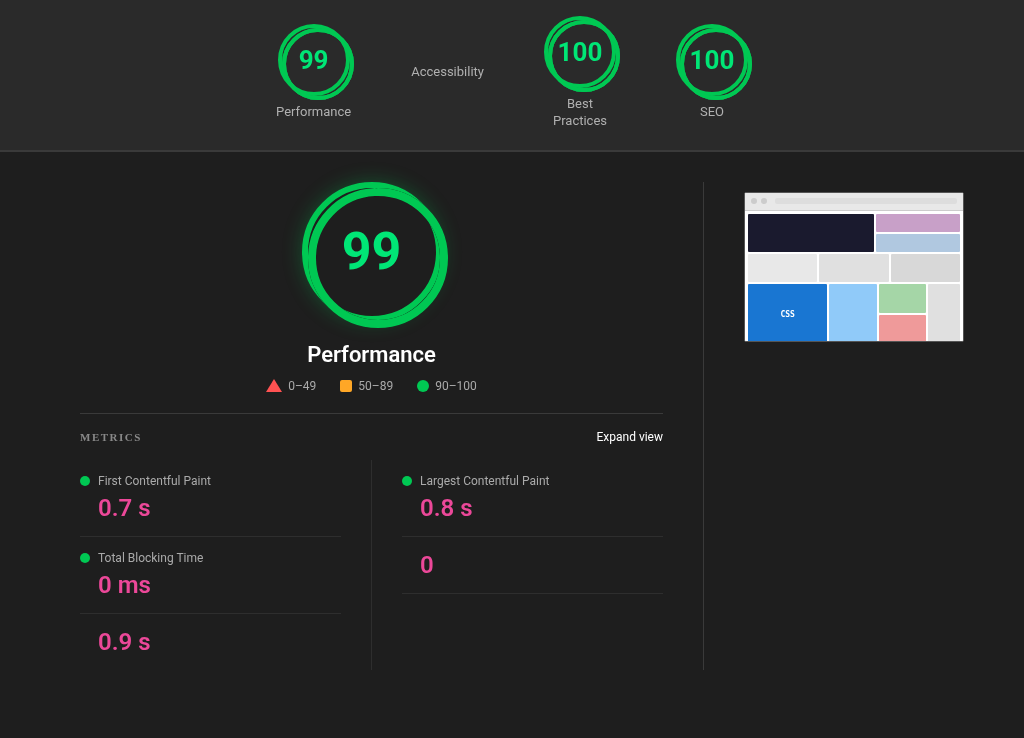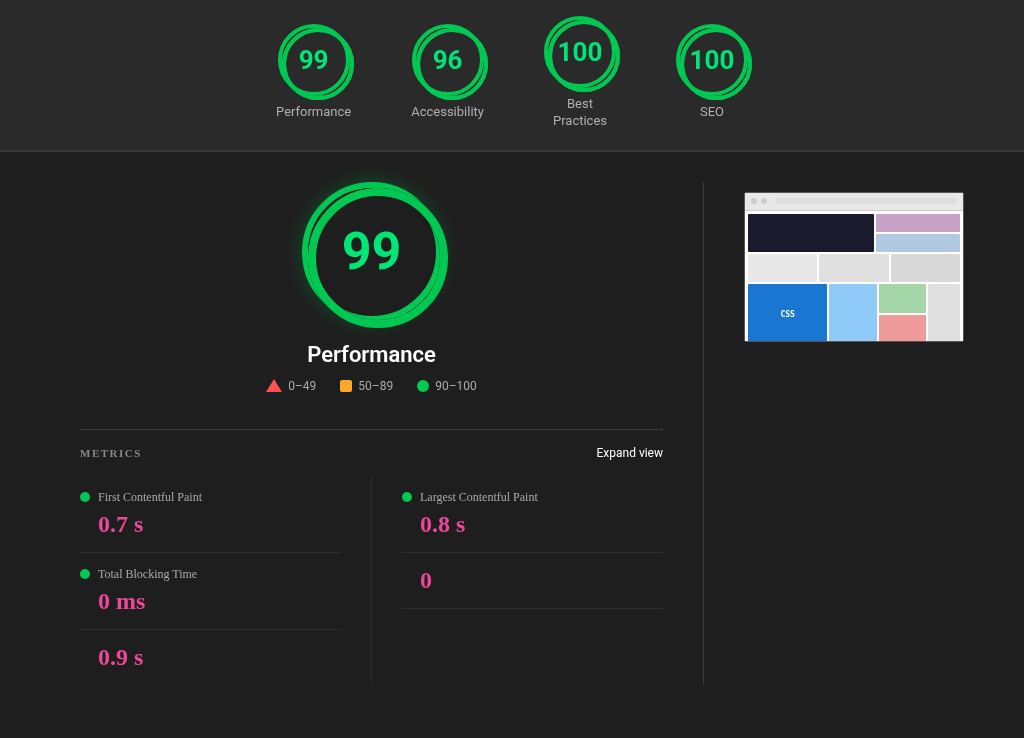"96" div.score-circle { html: <div> <svg> <circle></circle> <circle></circle> </svg> <span>96</span> </div> -> none }
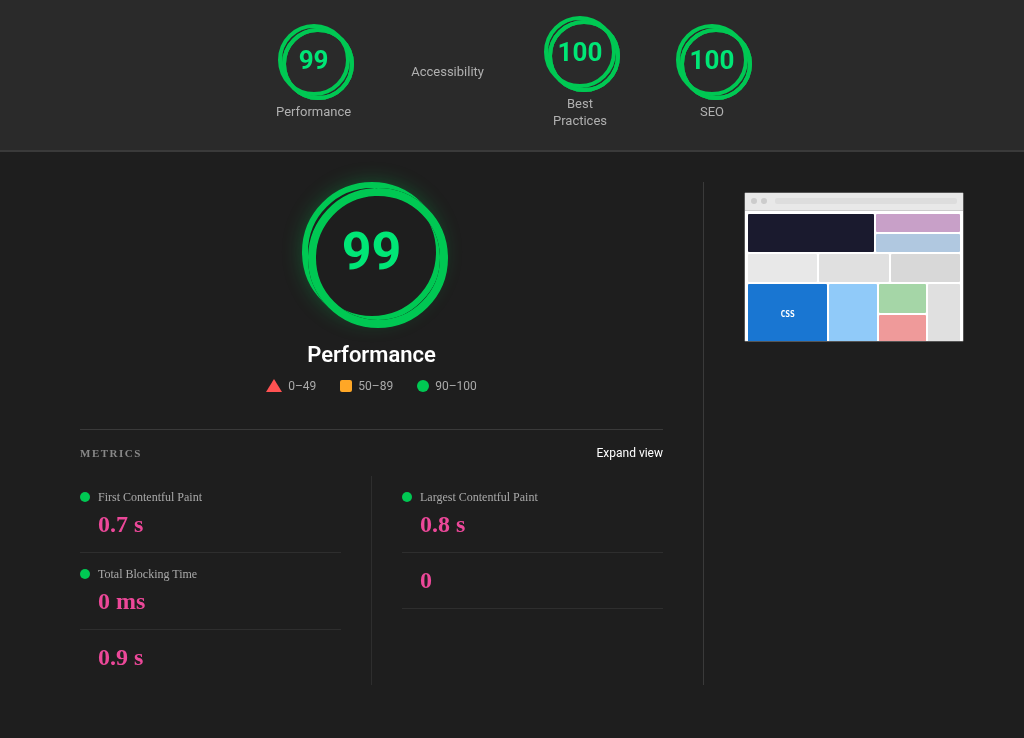"0–49" .legend { margin-bottom: 16px -> 0 }
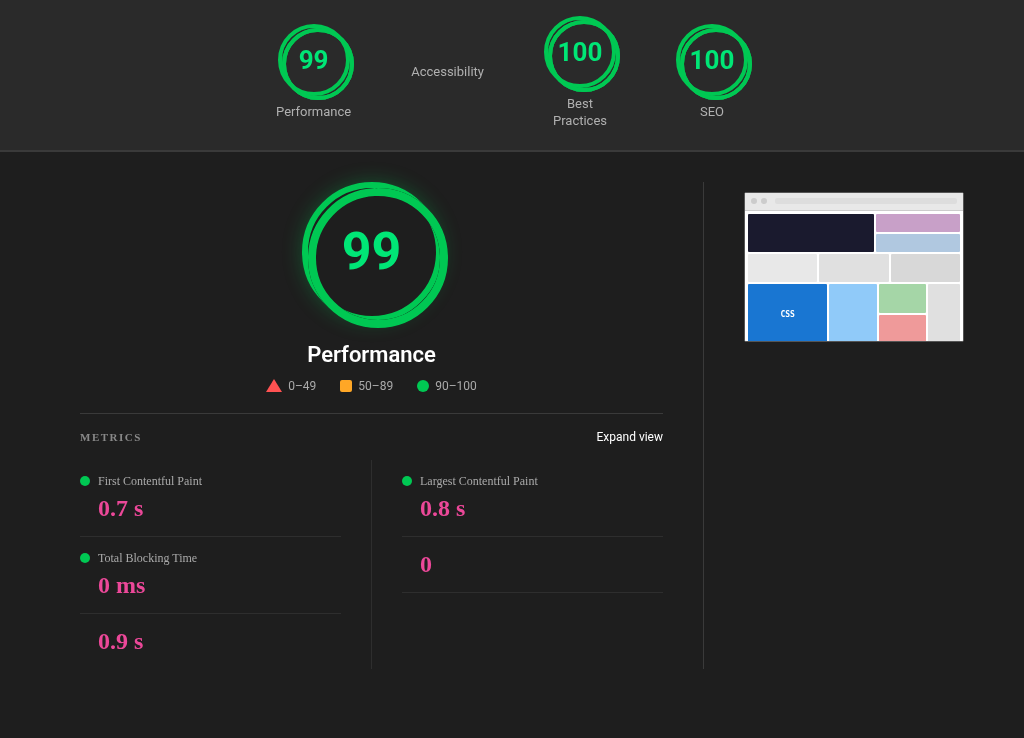"First Contentful Paint" .metric-card-item { font-family: Liberation Serif, serif -> none }
